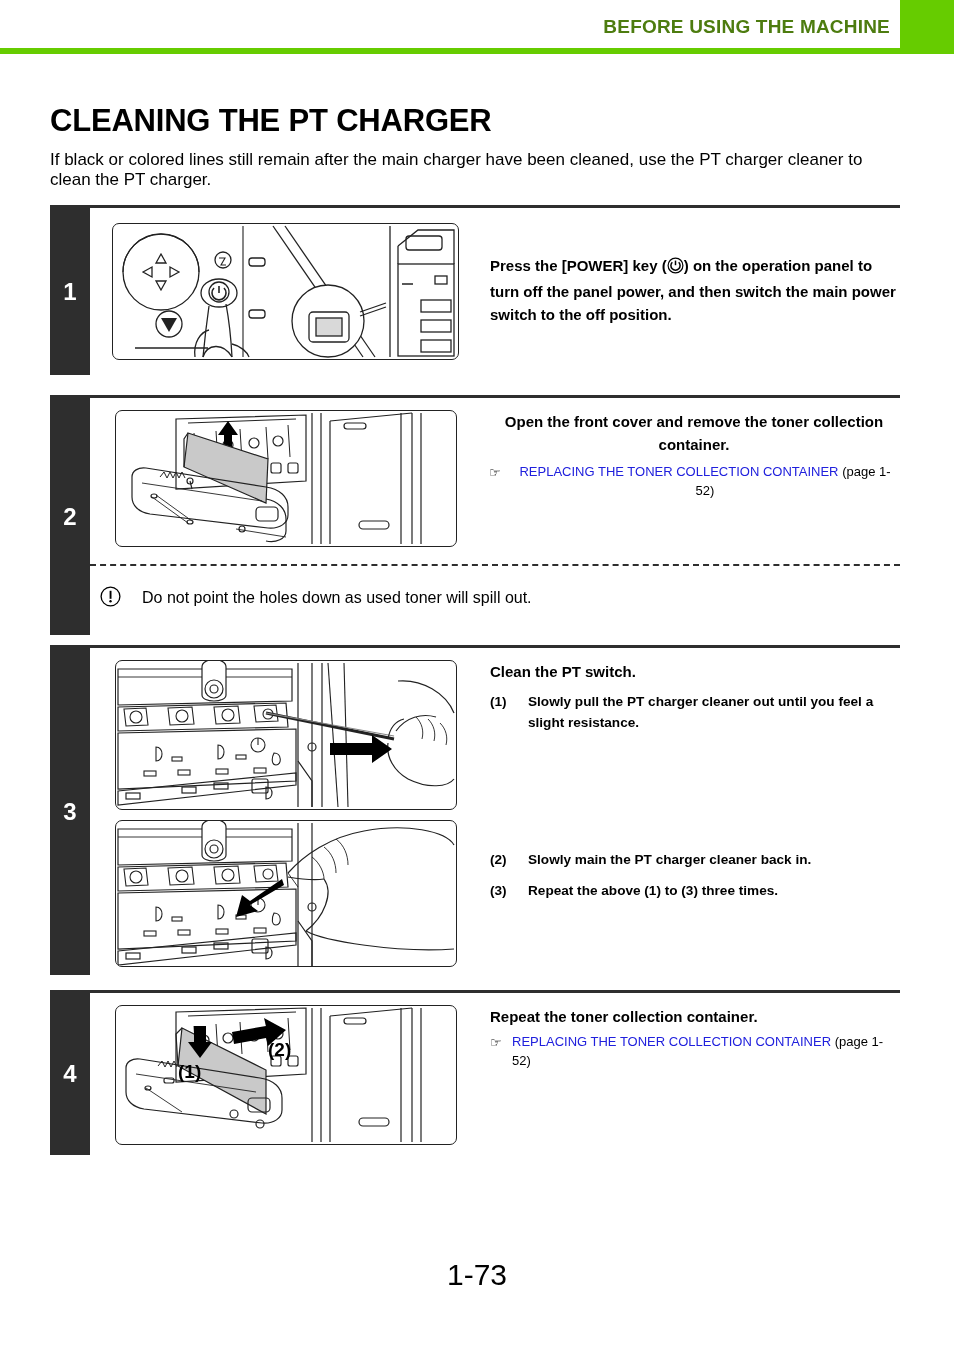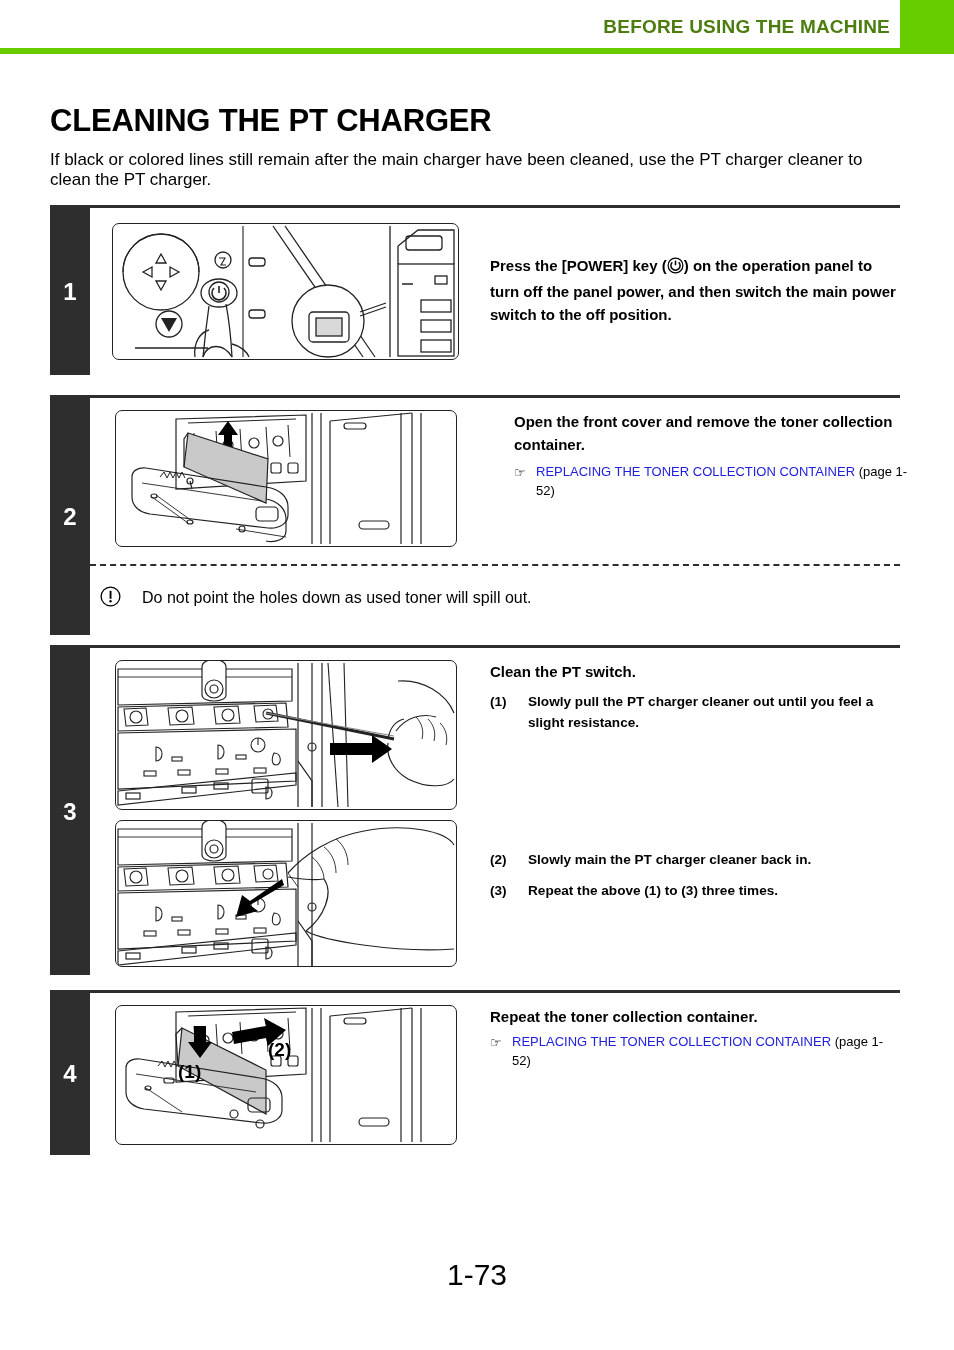"Open the front cover and" div.txtcol { left: 424px -> 399px; text-align: none -> center }
